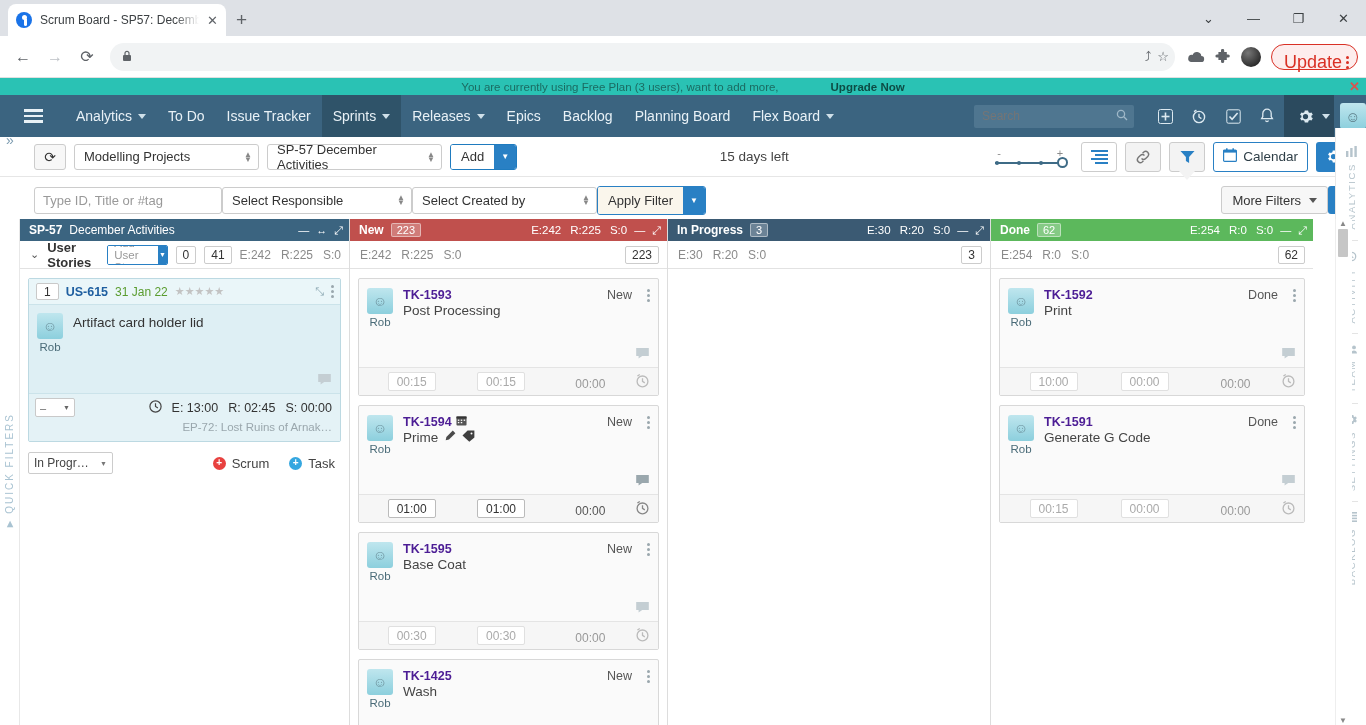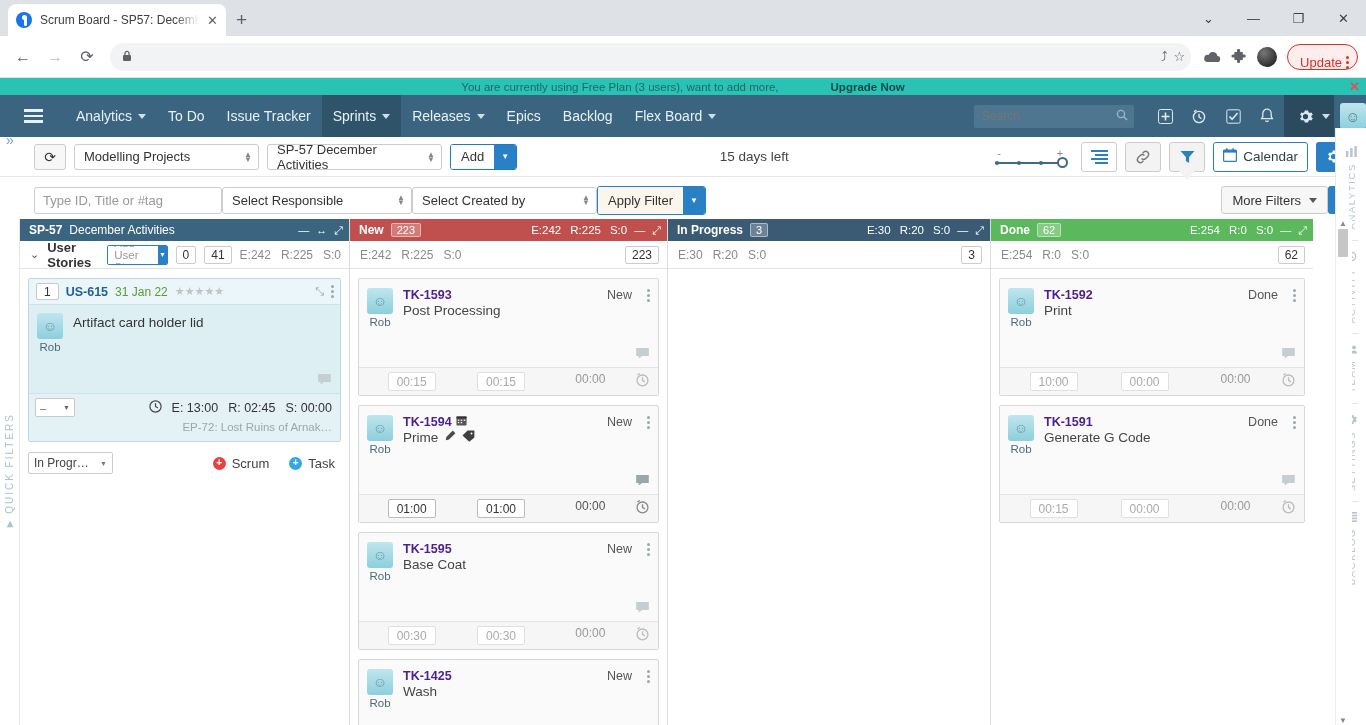"Update" .update-btn { font-size: 13px -> 18px }
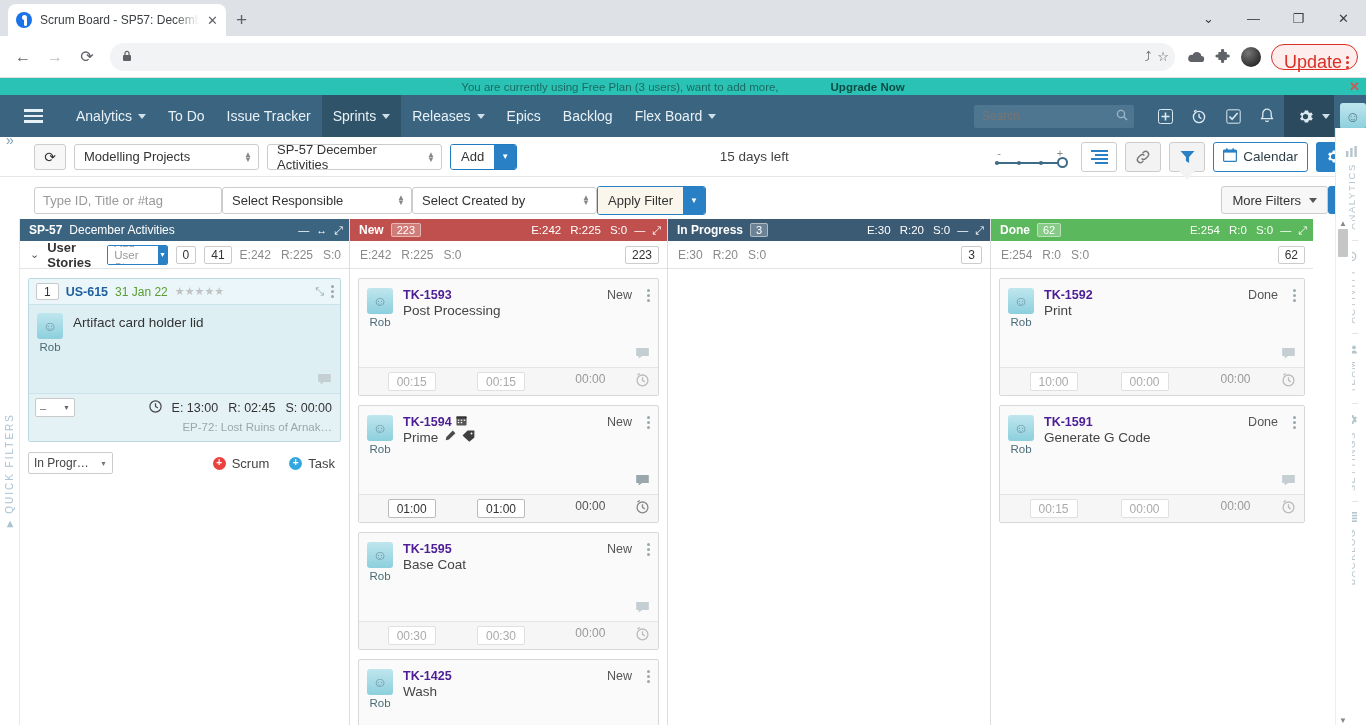"Planning Board" div.navitem { html: none -> <div> <span>Planning Board</span> </div> }
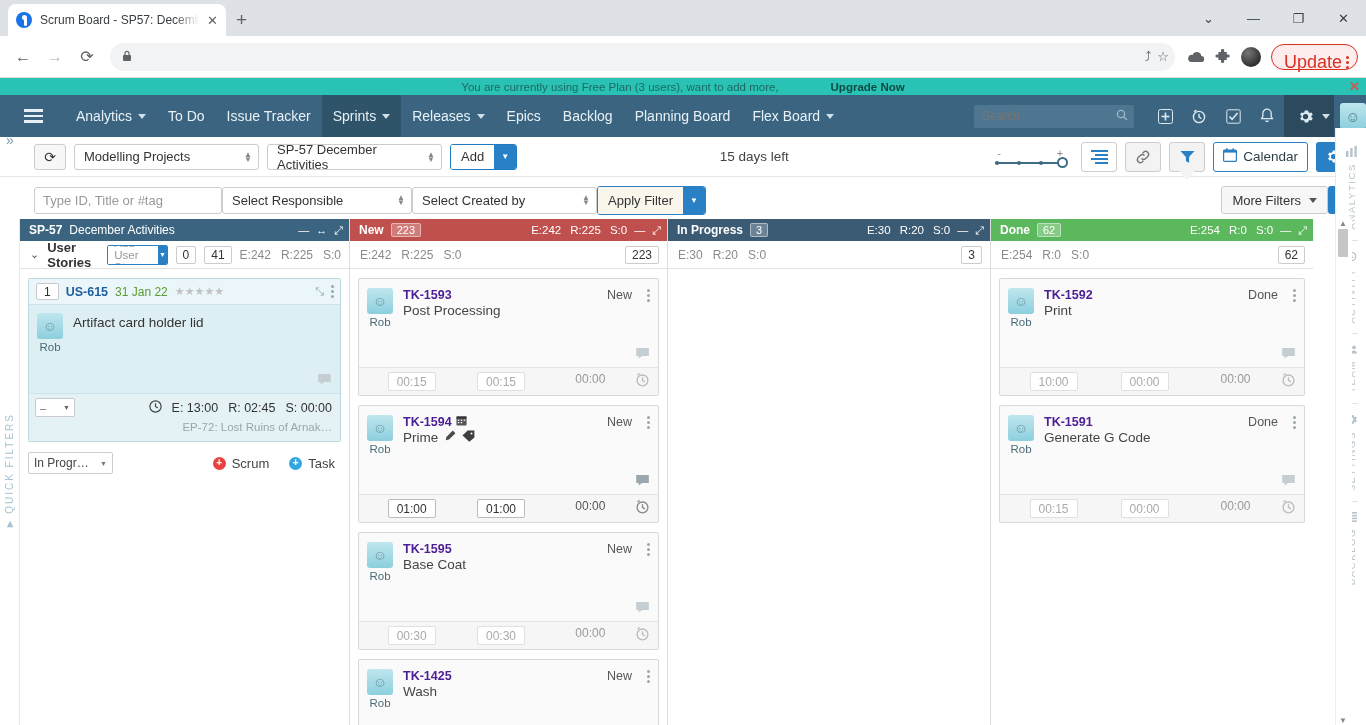"00:15" .tcard-foot { align-items: flex-start -> flex-end }
